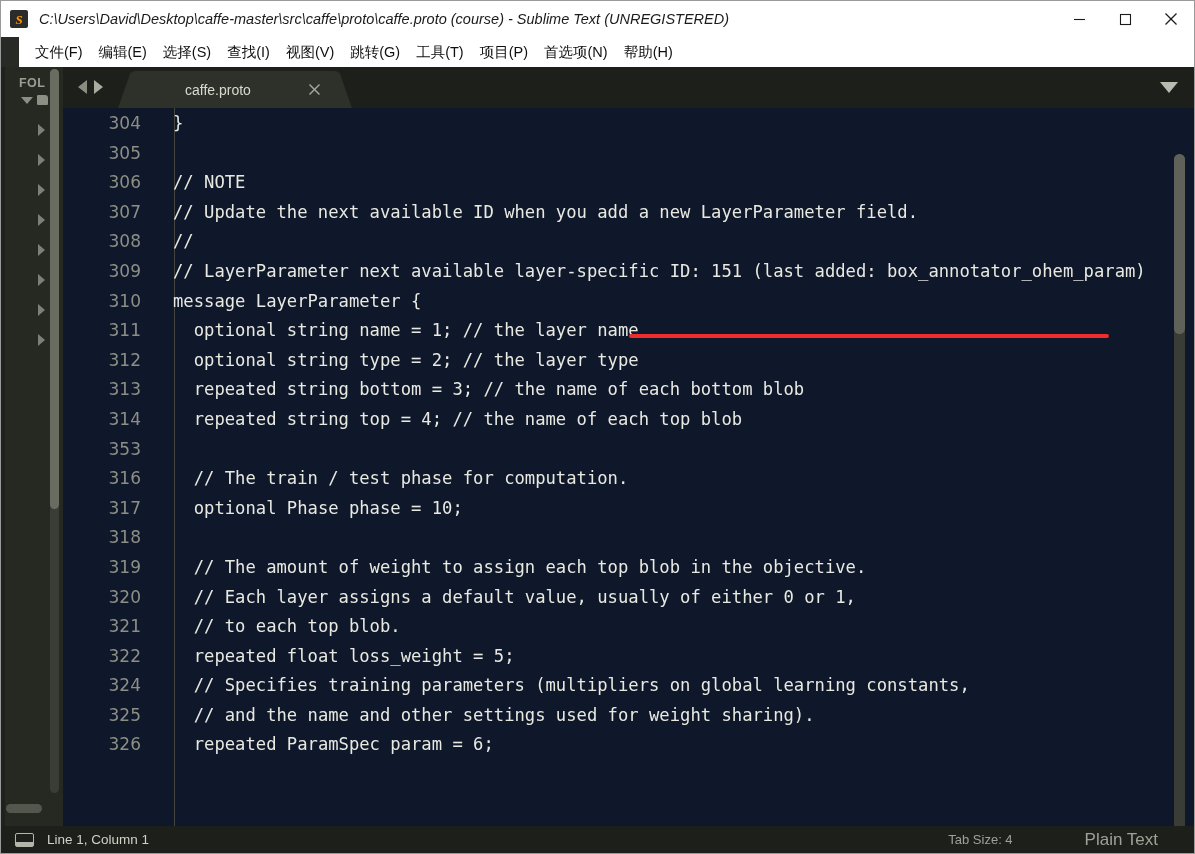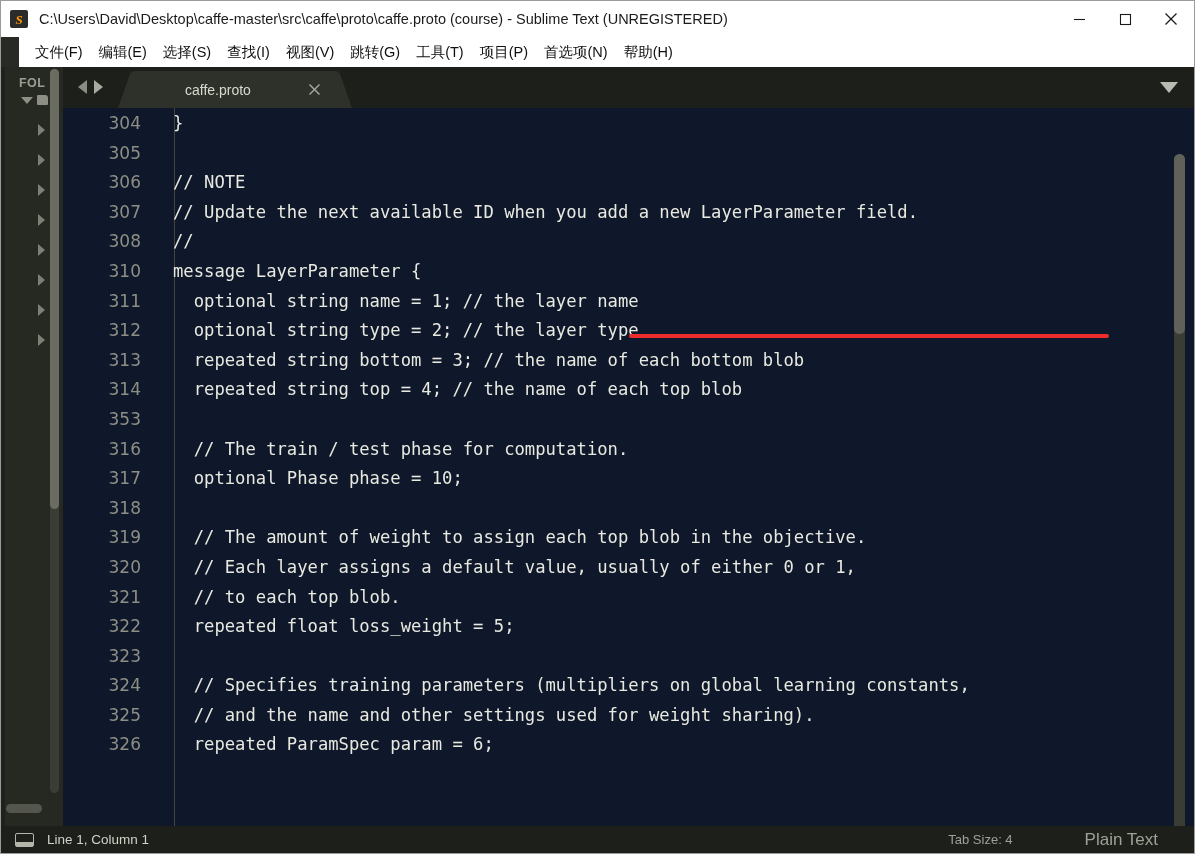"C:\Users\David\Desktop\caffe-master\src\" .title-text { font-style: none -> italic }
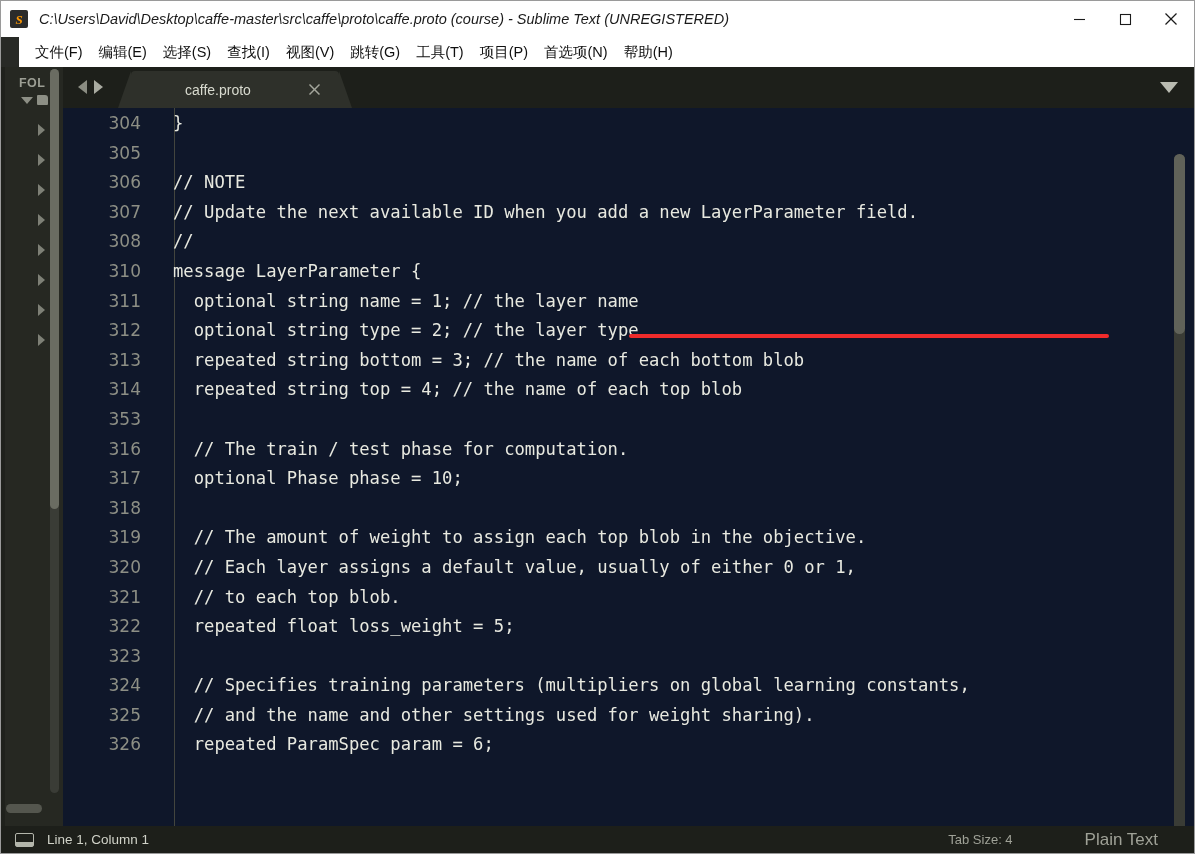"309" div.line { html: none -> <div> <div>309</div> <div>// LayerParameter next available layer-specific ID: 151 (last added: box_annotator_ohem_param)</div> </div> }
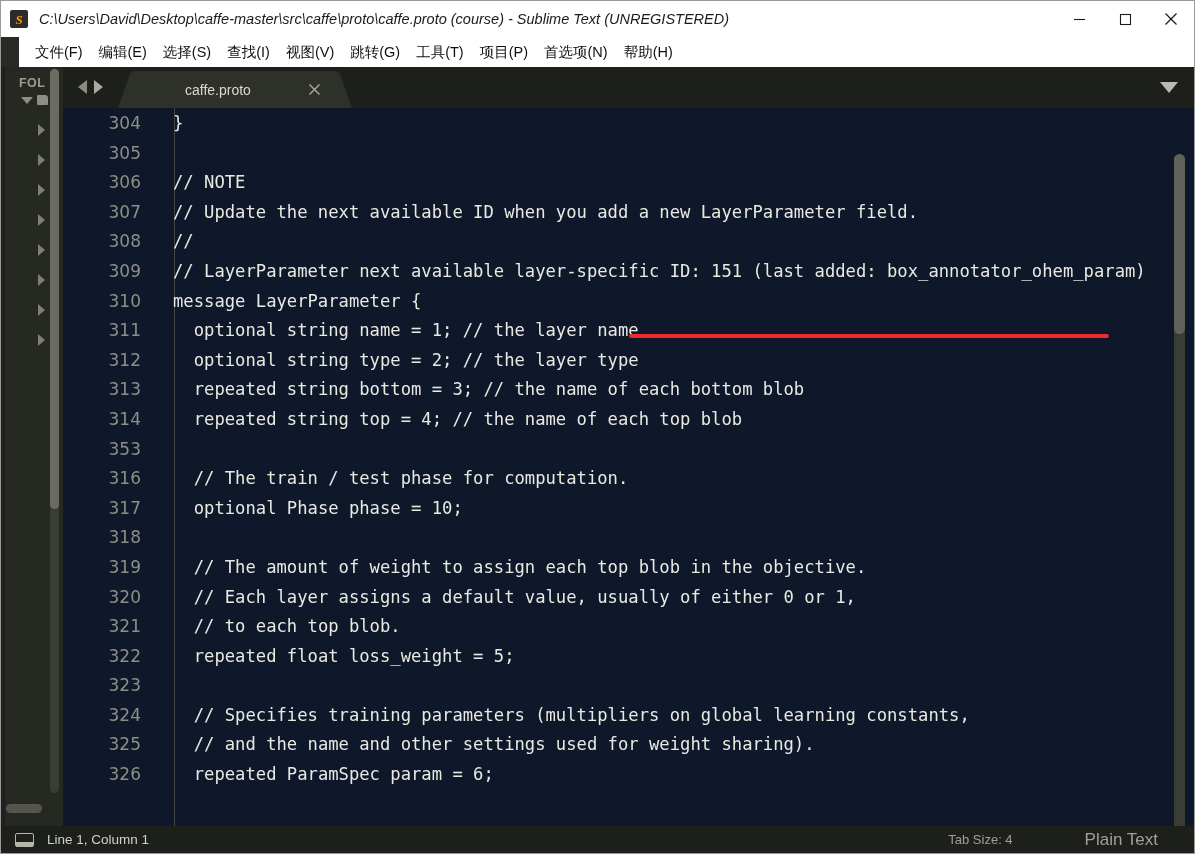"323" div.line { html: <div> <div>323</div> <div></div> </div> -> none }
